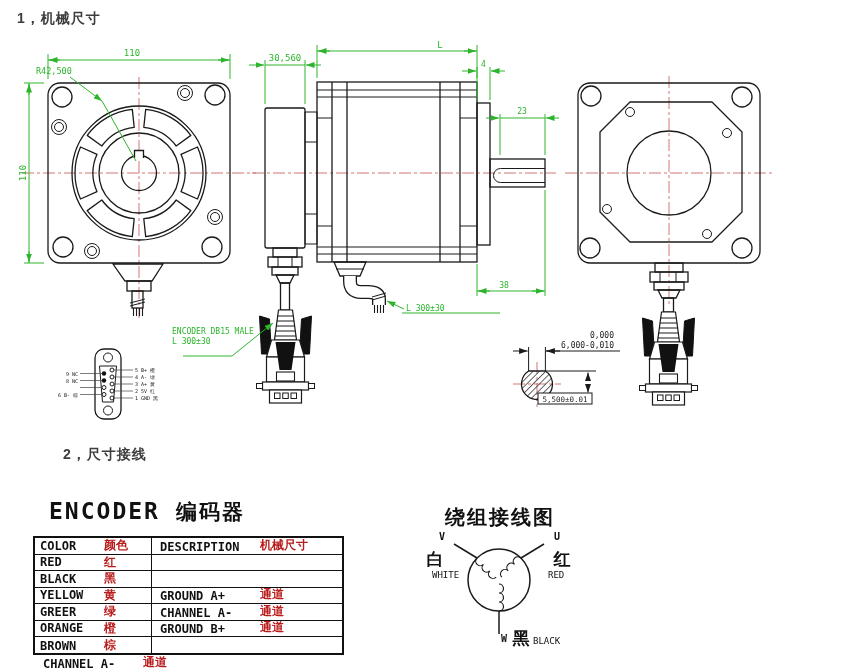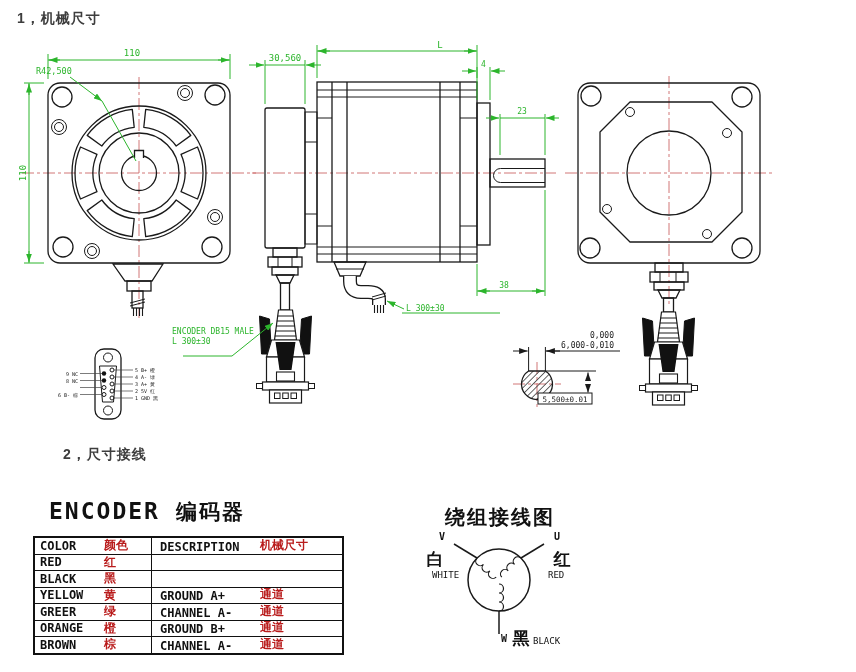"BROWN" .trow:last-child { flex-direction: none -> column }
